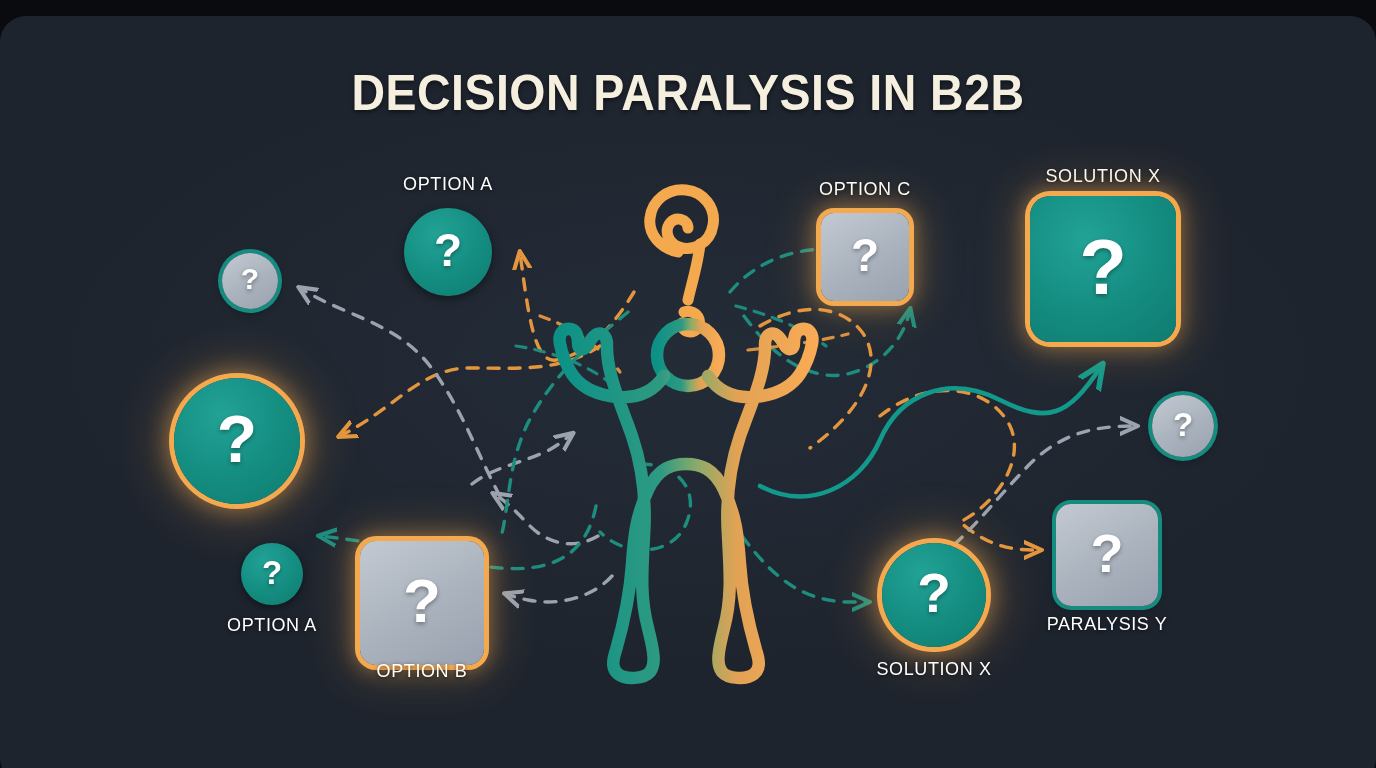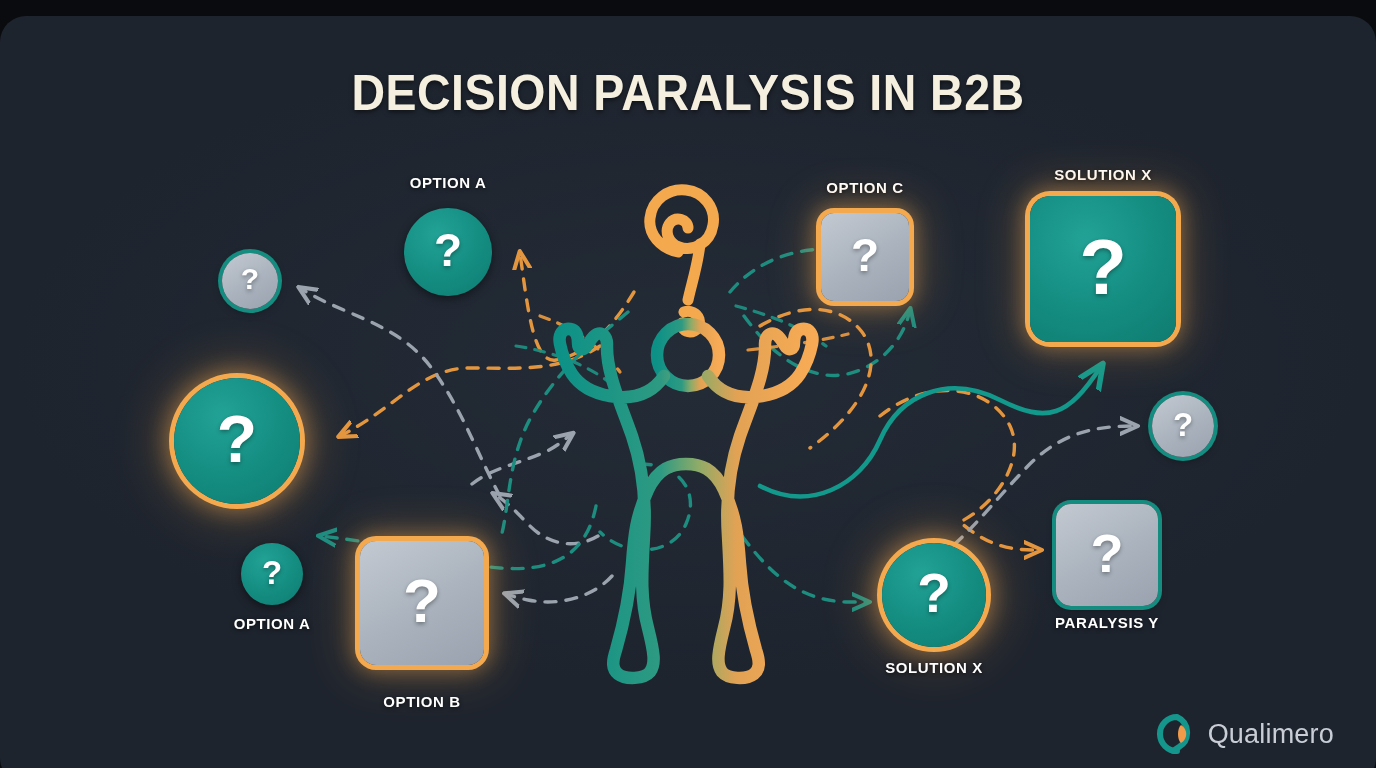"OPTION A" .label { font-size: 15px -> 18px; font-weight: bold -> normal }
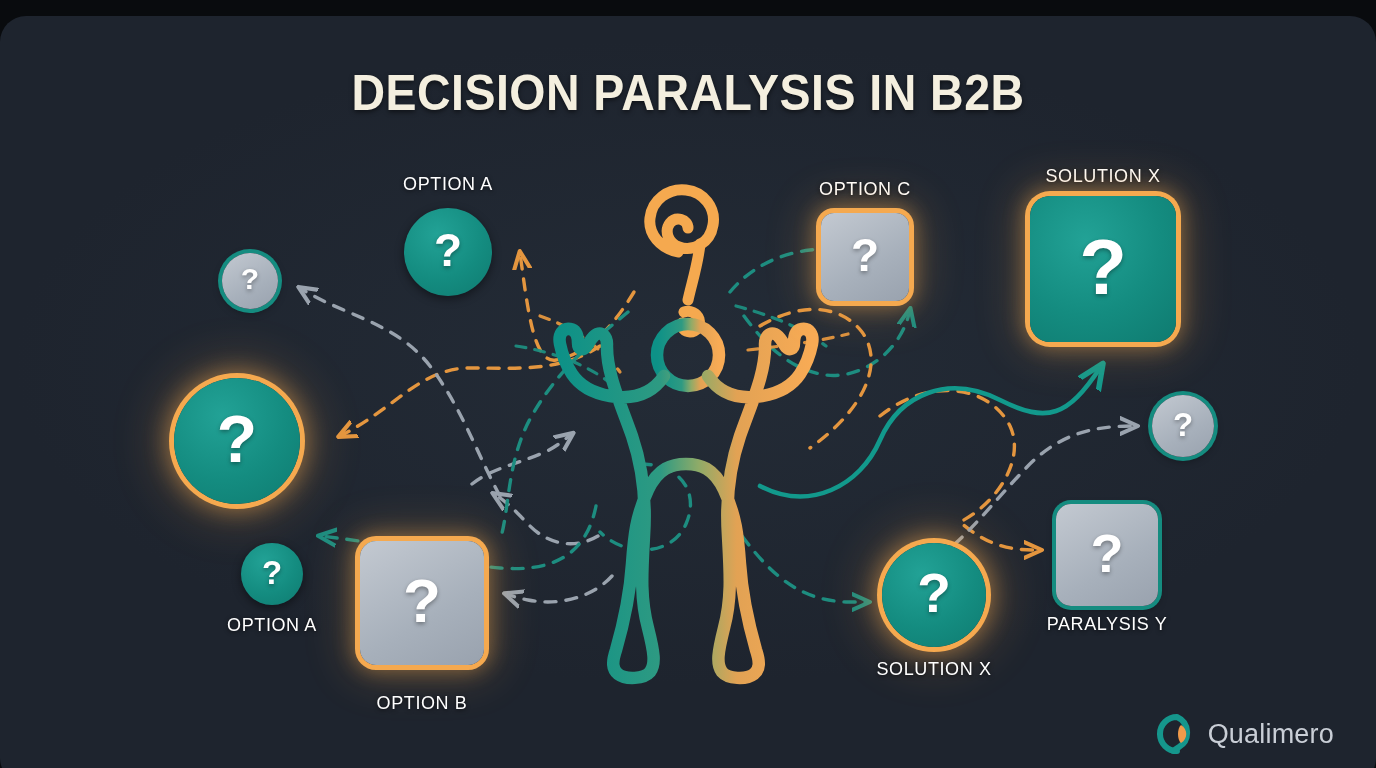"OPTION B" div.label { top: 152px -> 120px }
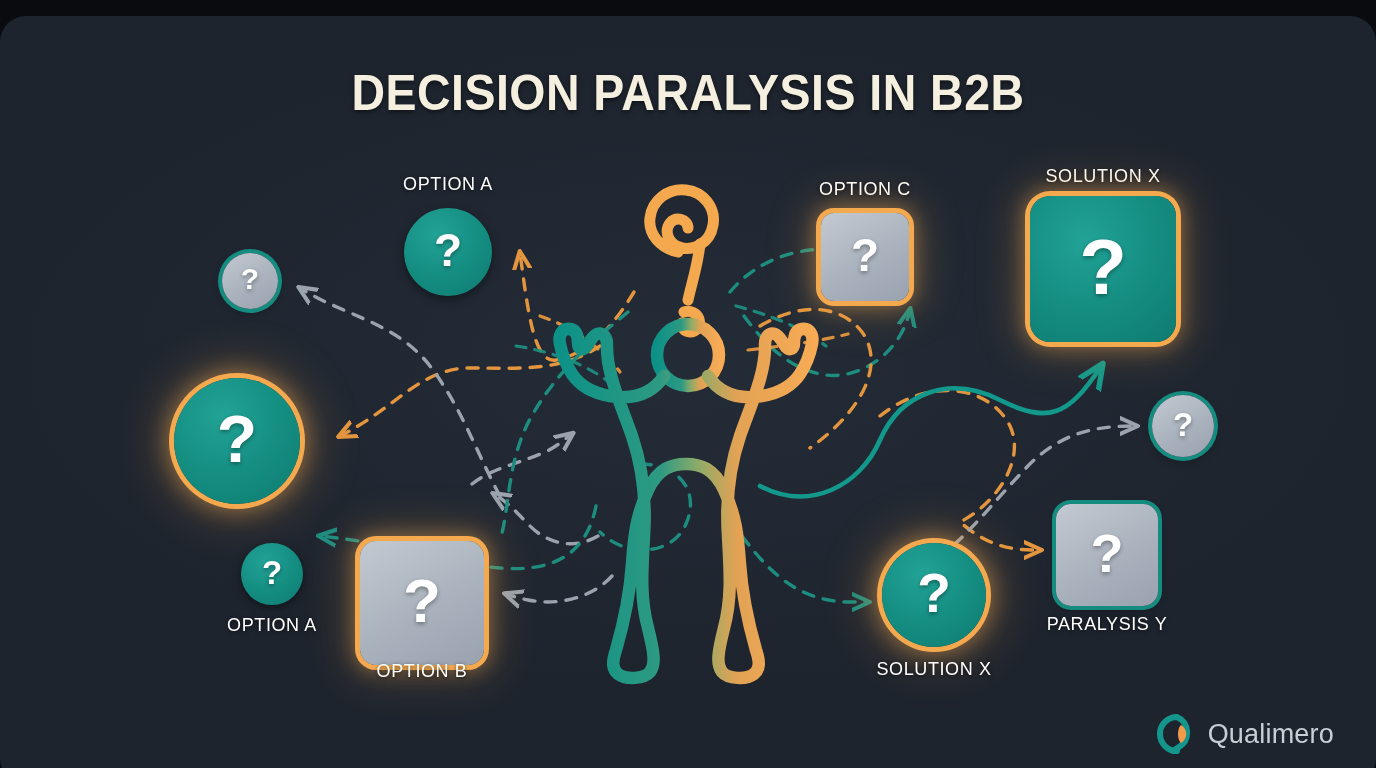"Qualimero" div.logo { html: <div> <svg> <path></path> <path></path> </svg> <div>Qualimero</div> </div> -> none }
